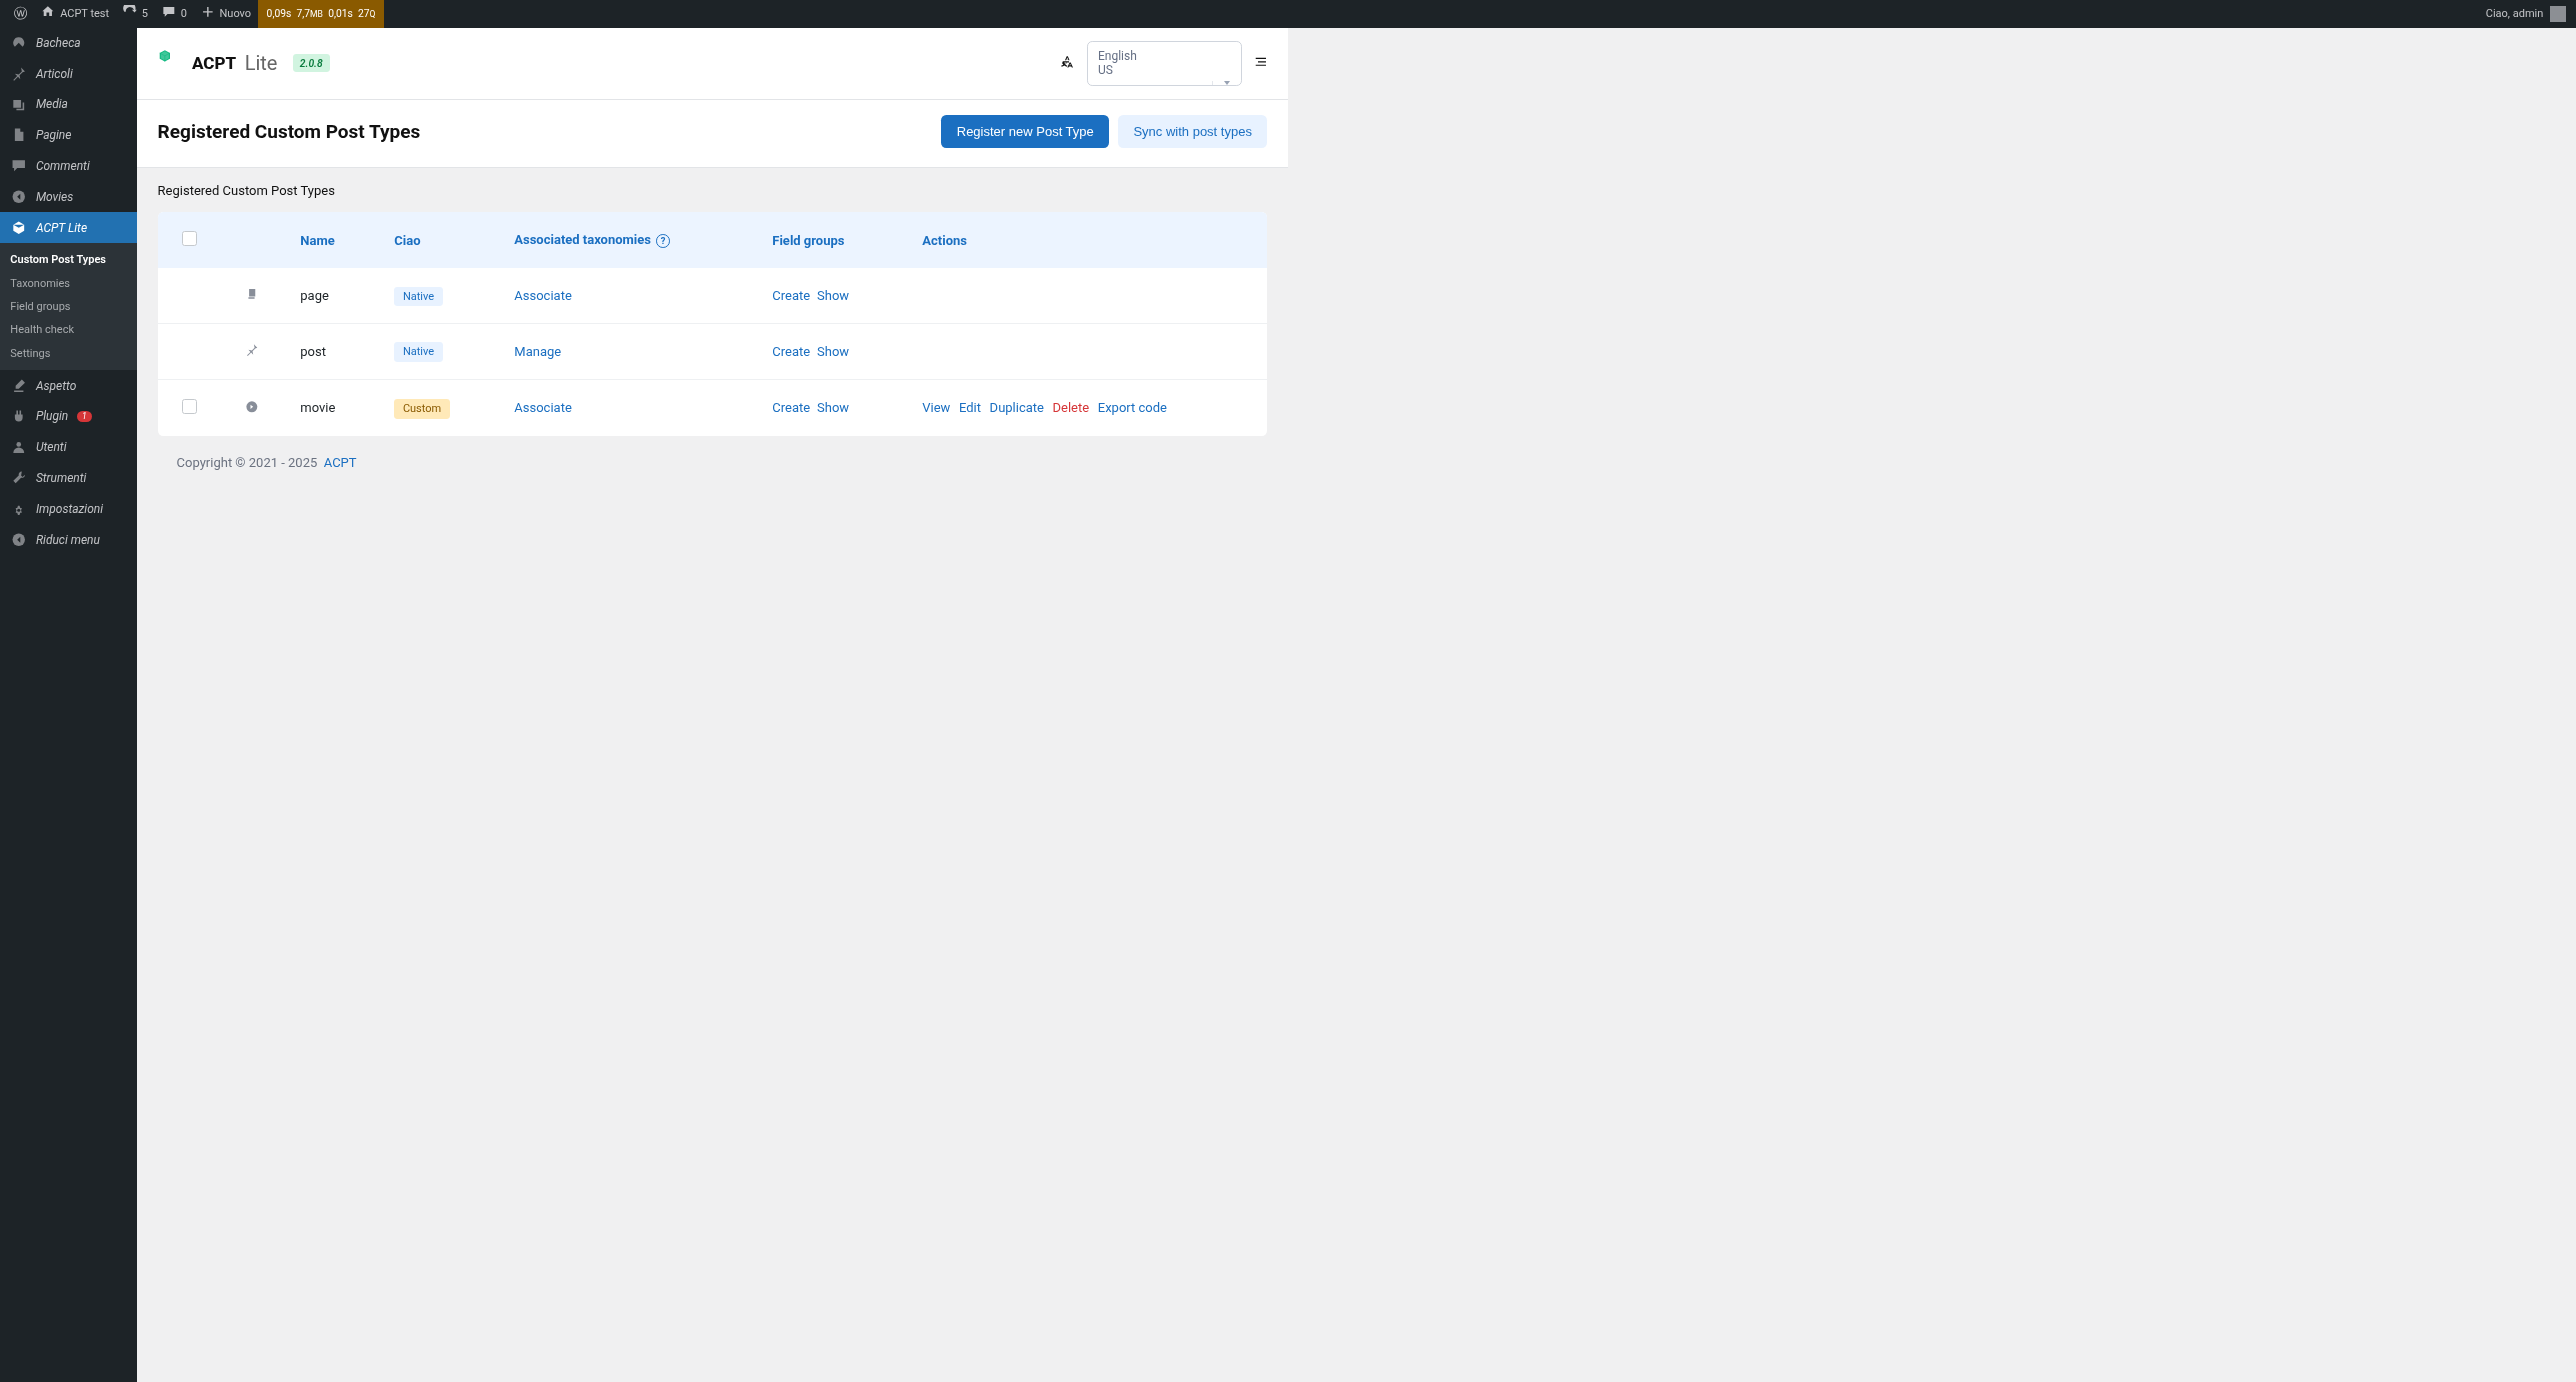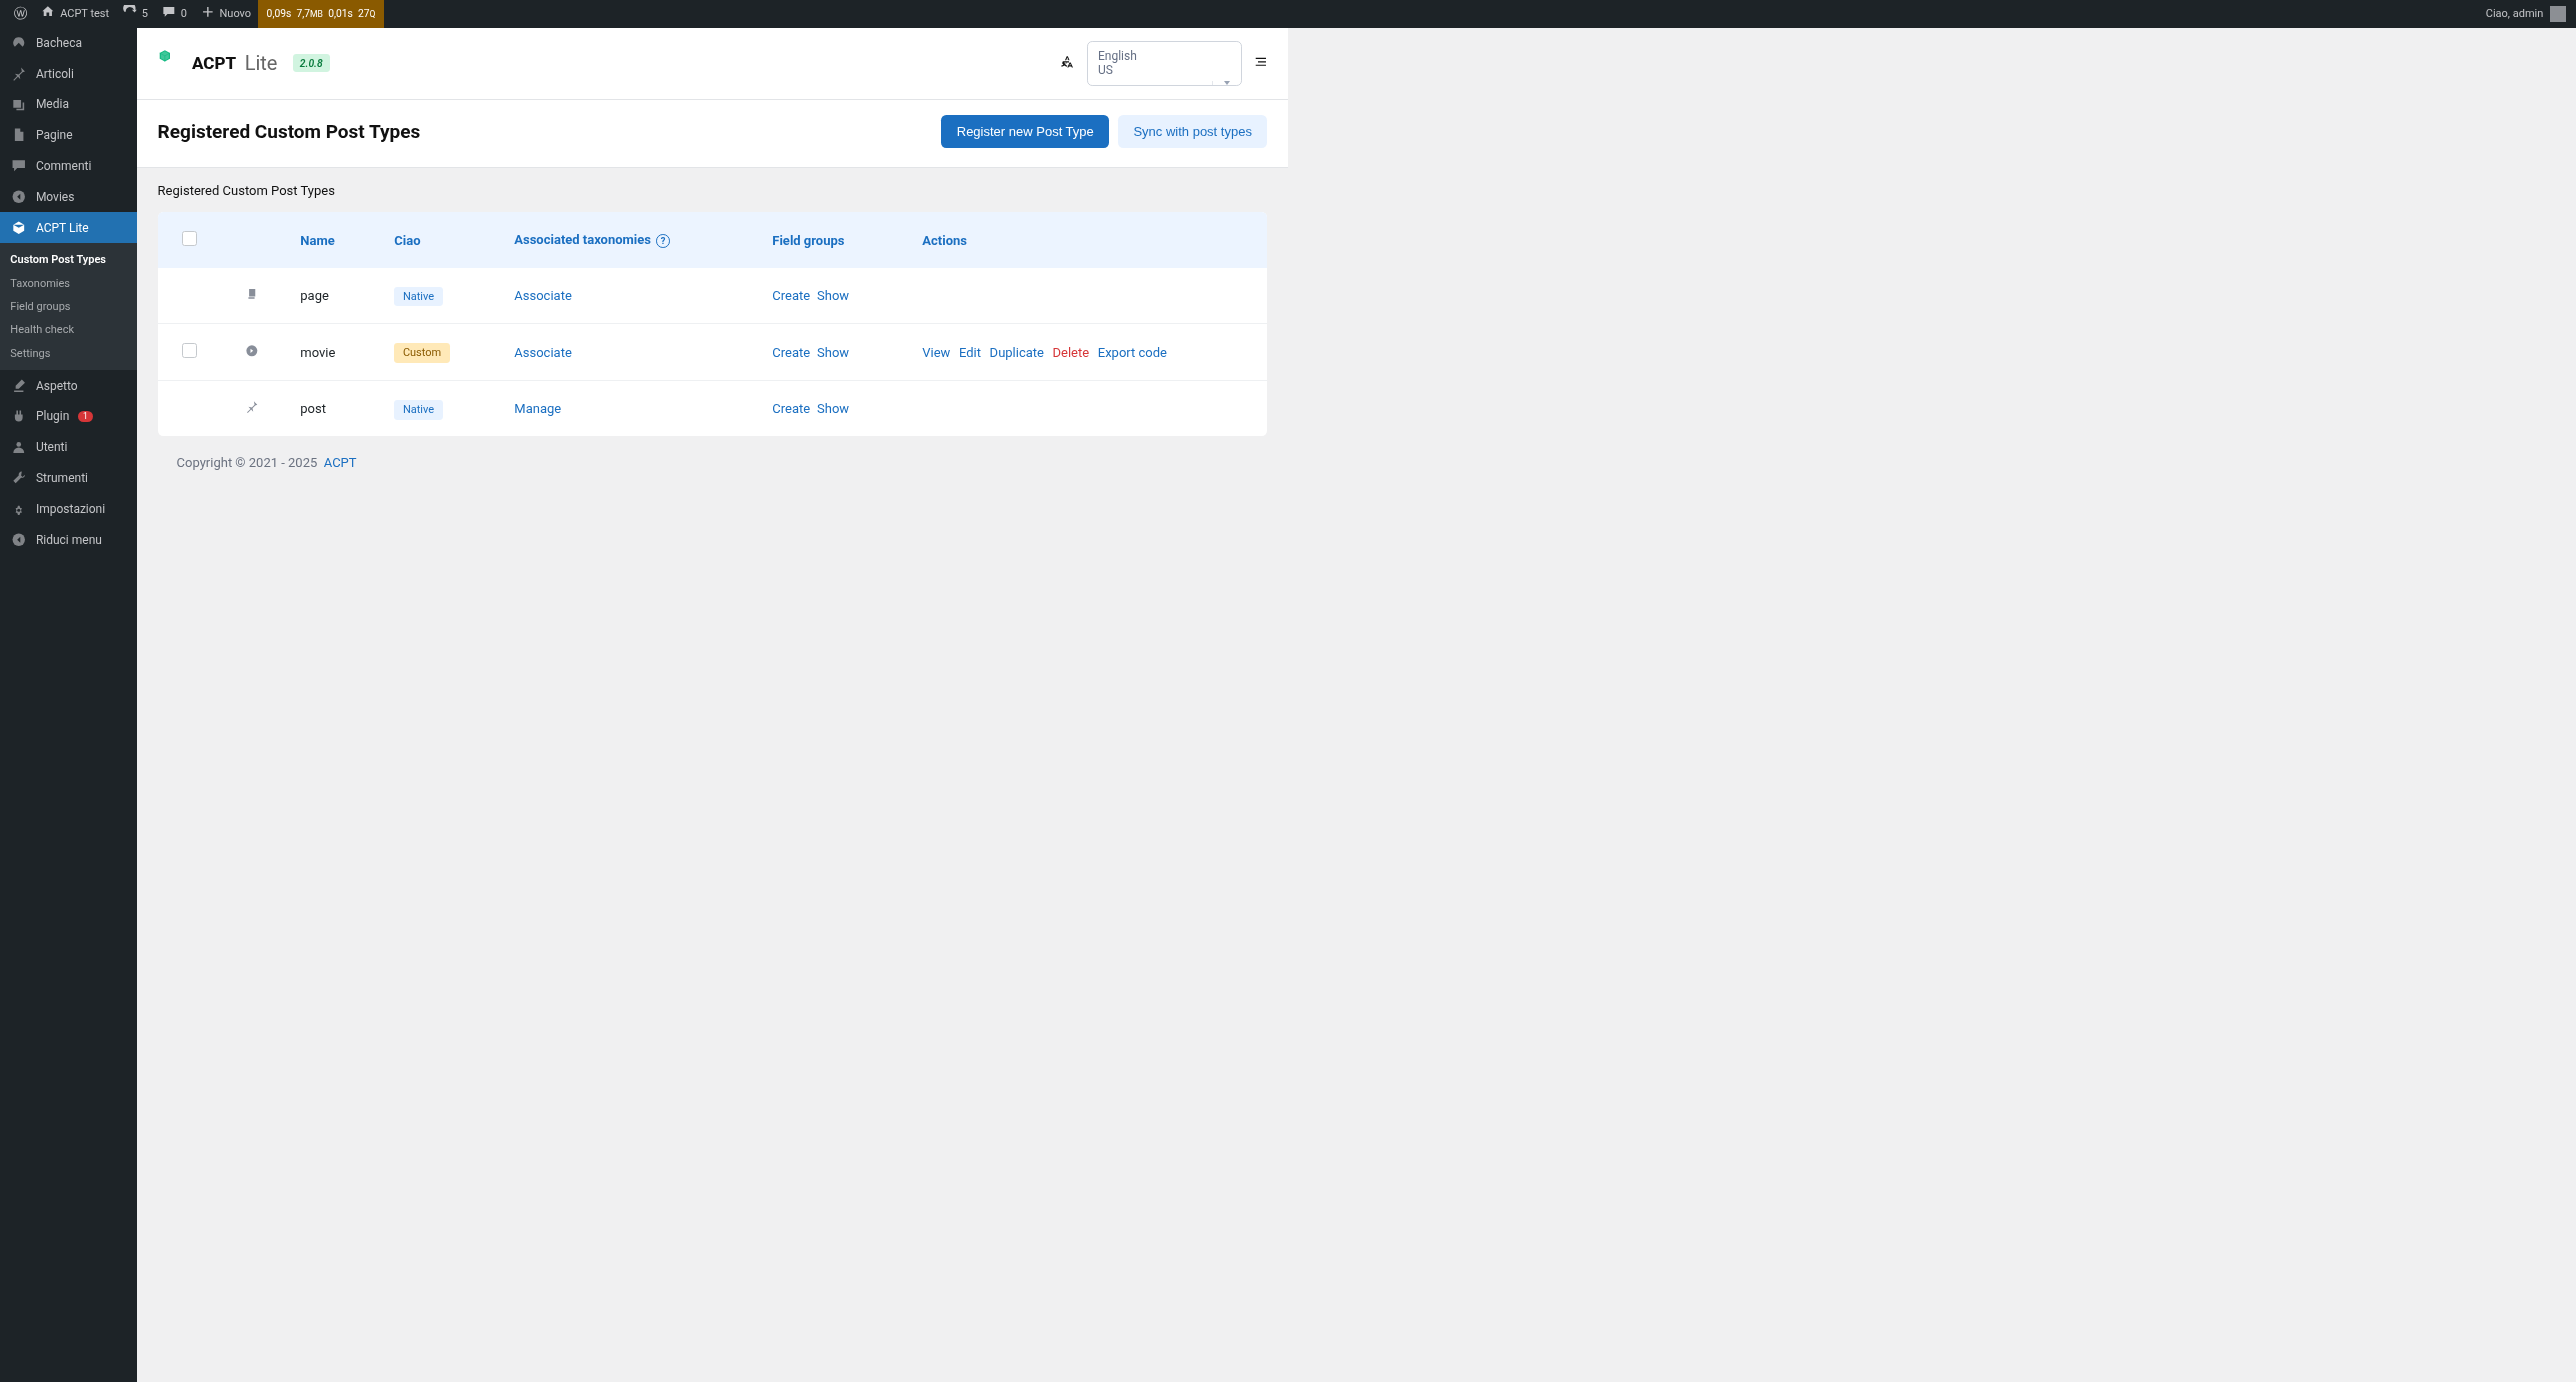"Bacheca" .wp-menu-item { font-style: none -> italic }
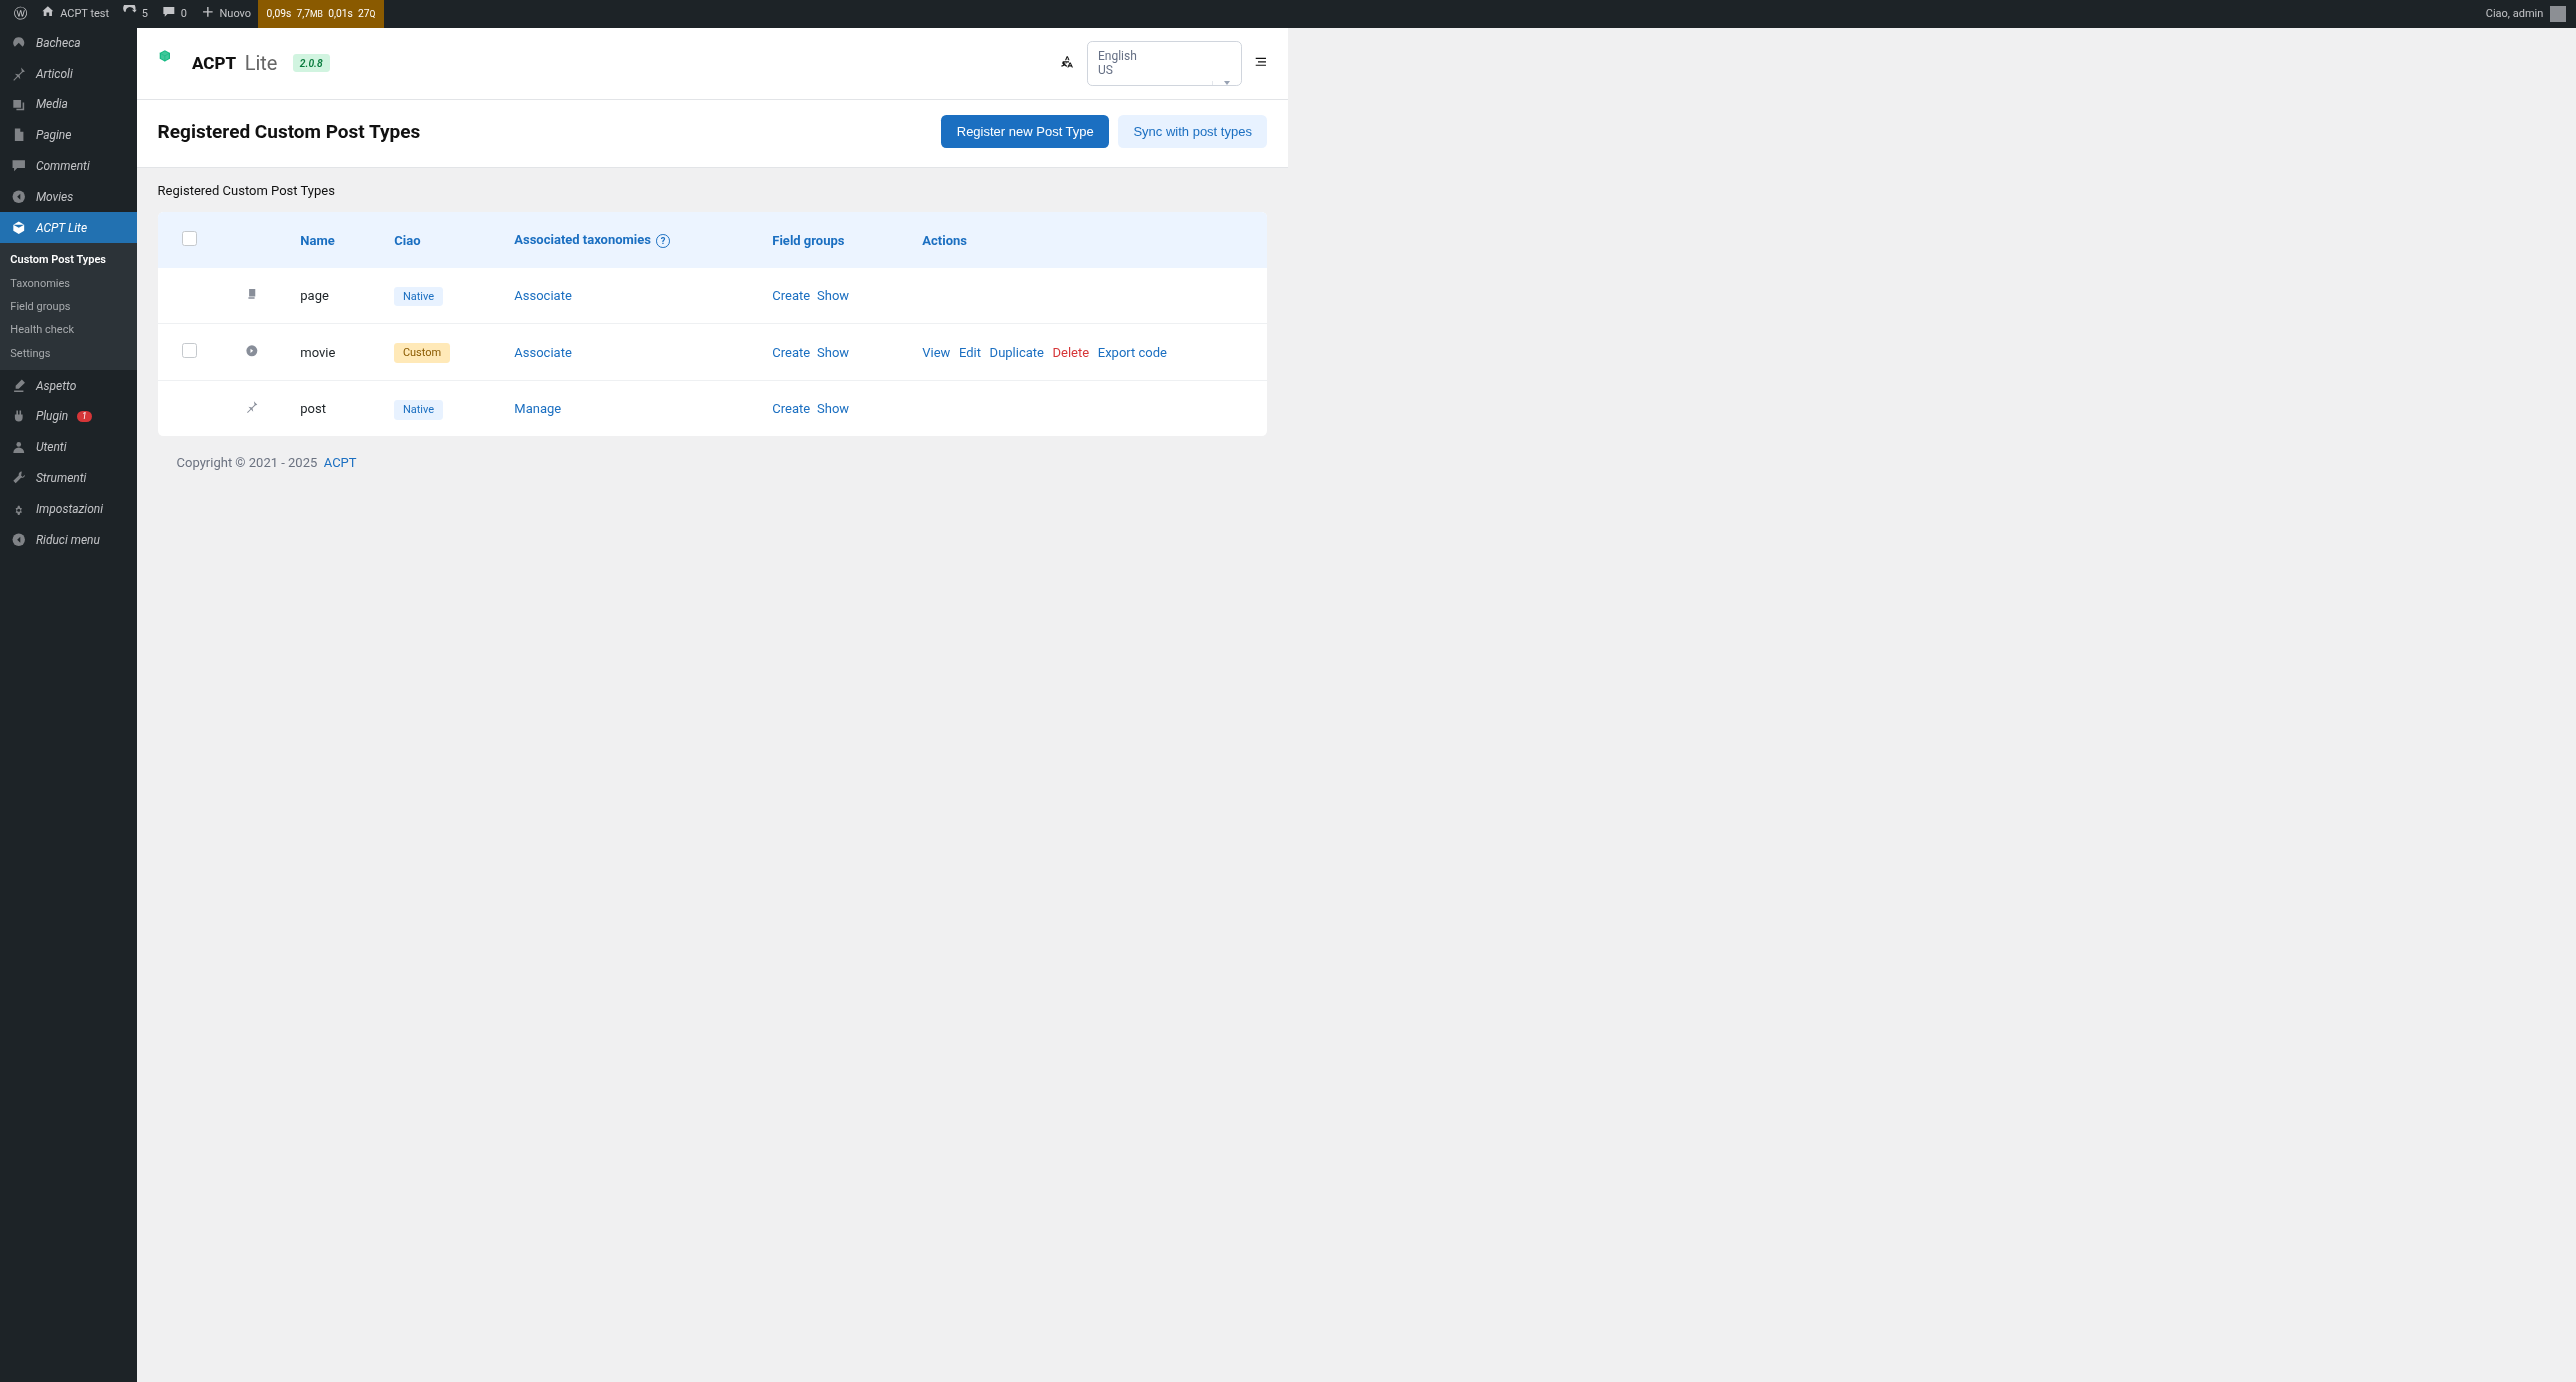"movie" tr { order: before "post" -> after "post" }
